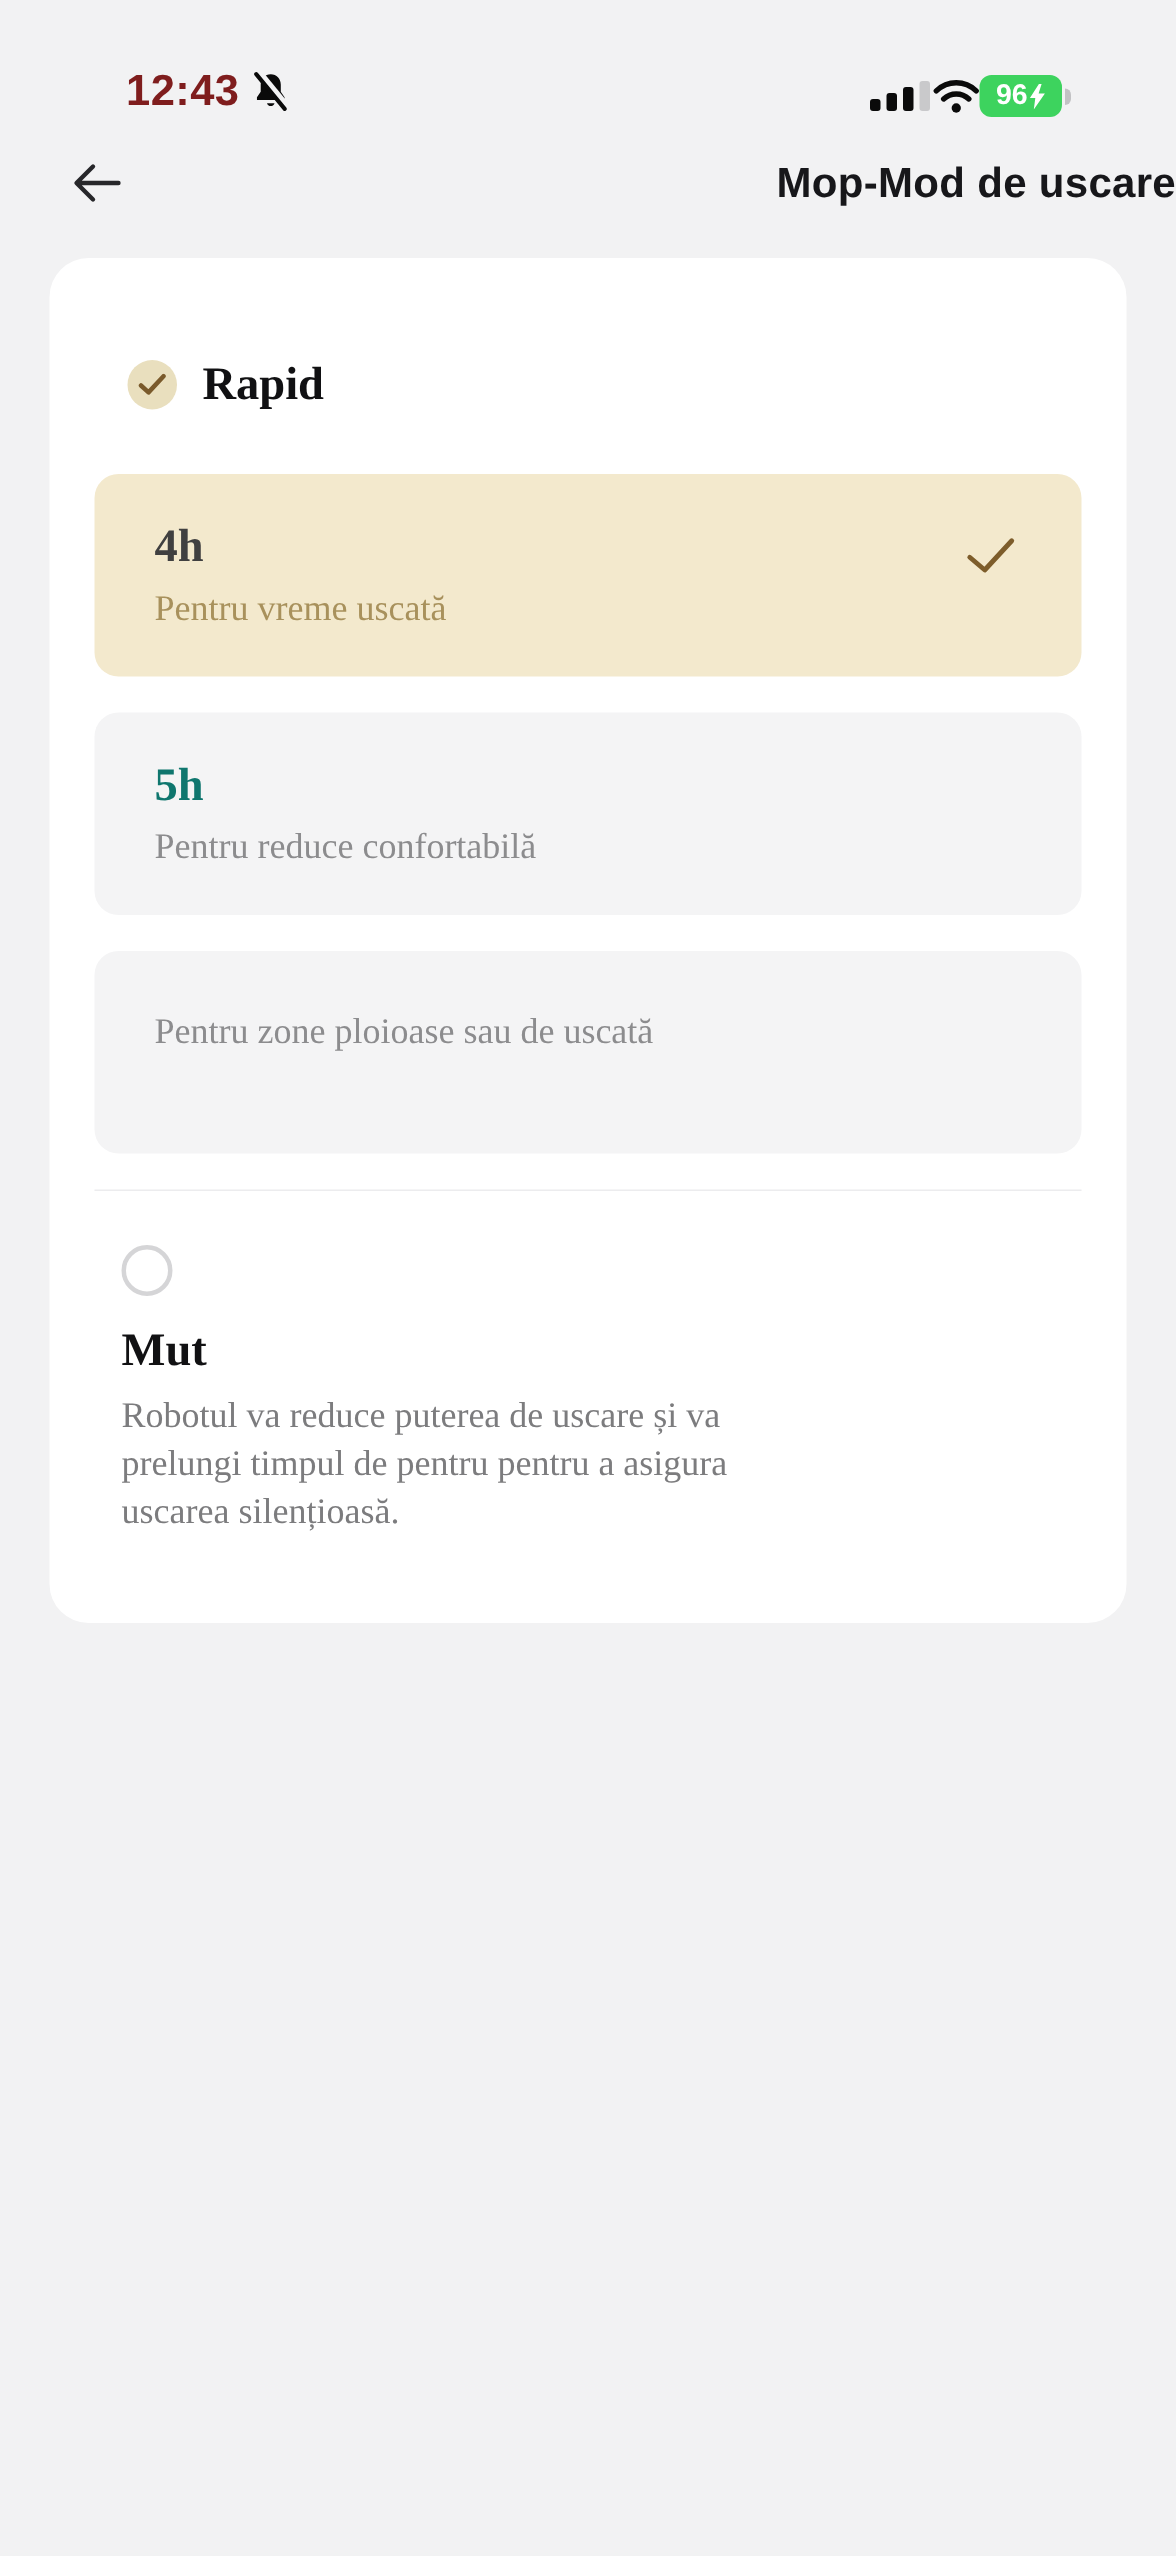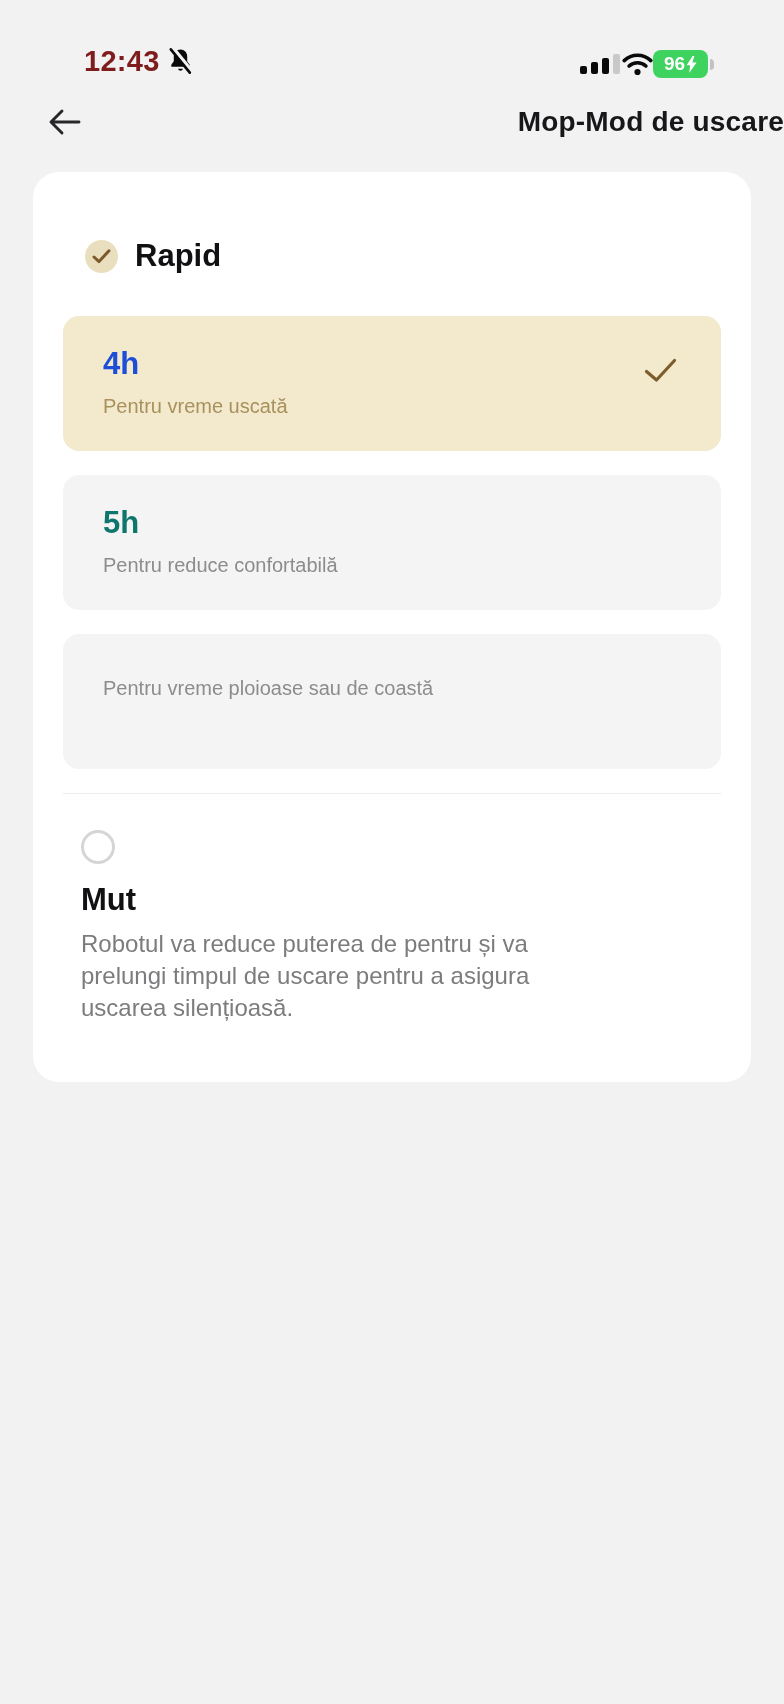"Rapid" .card { font-family: none -> Liberation Serif, serif }
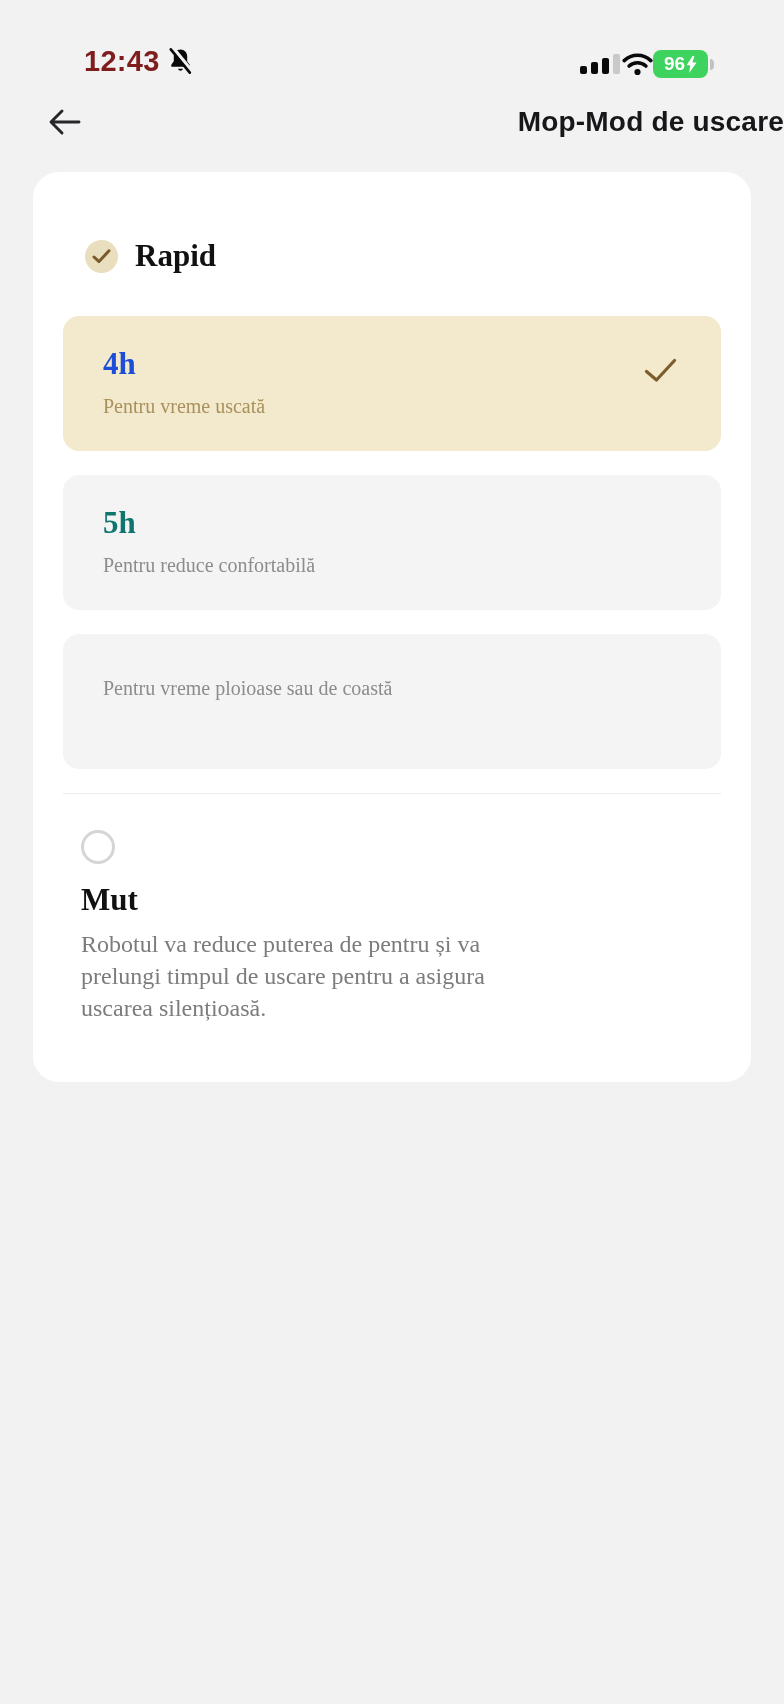"4h" .option.selected .opt-title { color: #1d4ed8 -> #404040 }
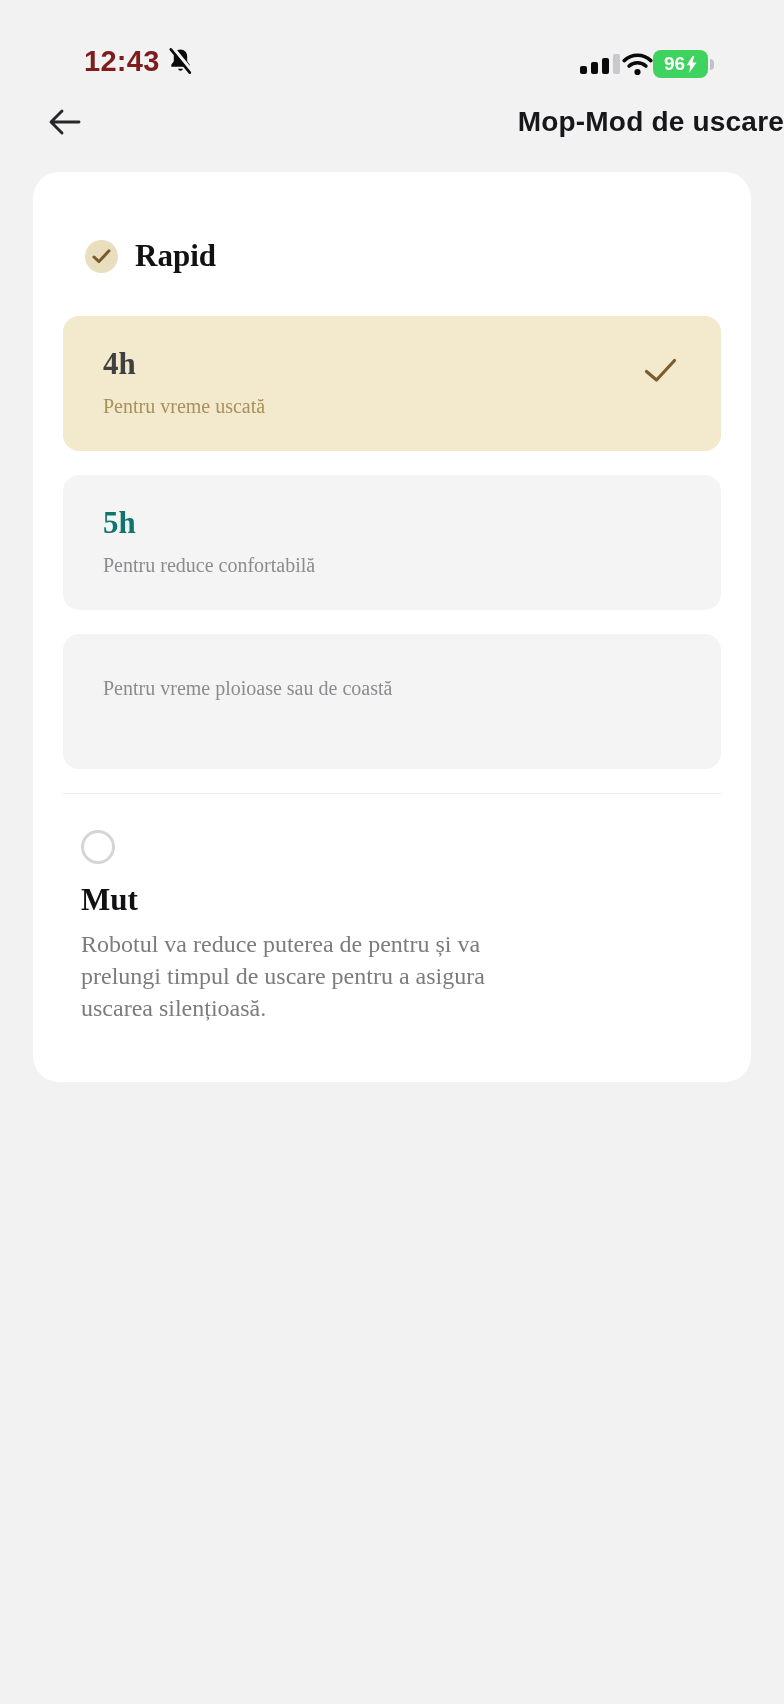"Pentru vreme uscată" .opt-desc { font-size: 20px -> 24px }
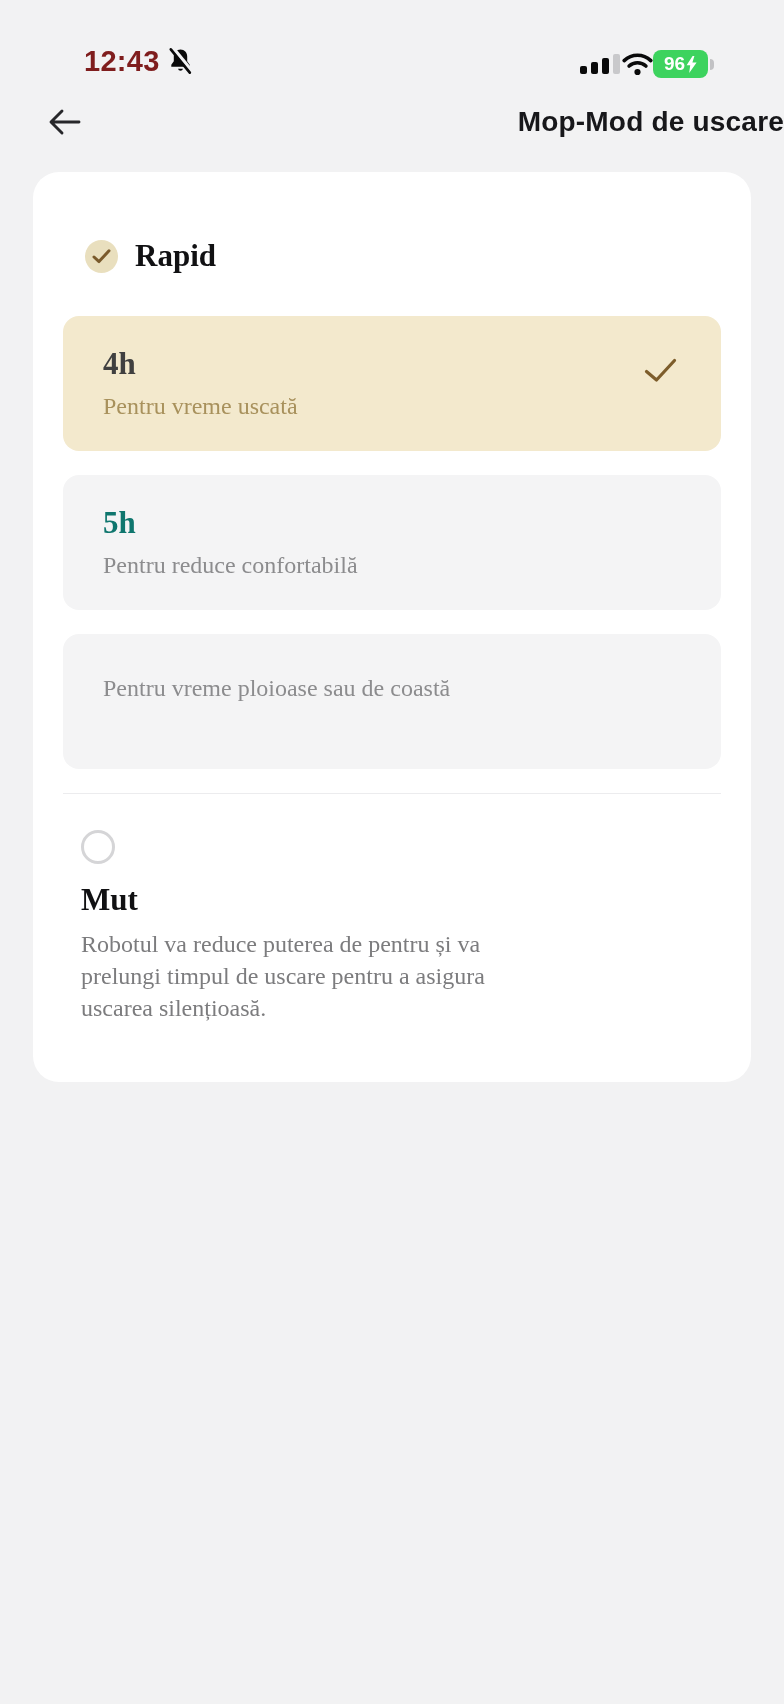"Pentru vreme ploioase sau de" div.opt-desc { text: vreme ploioase sau de coastă -> zone ploioase sau de uscată }
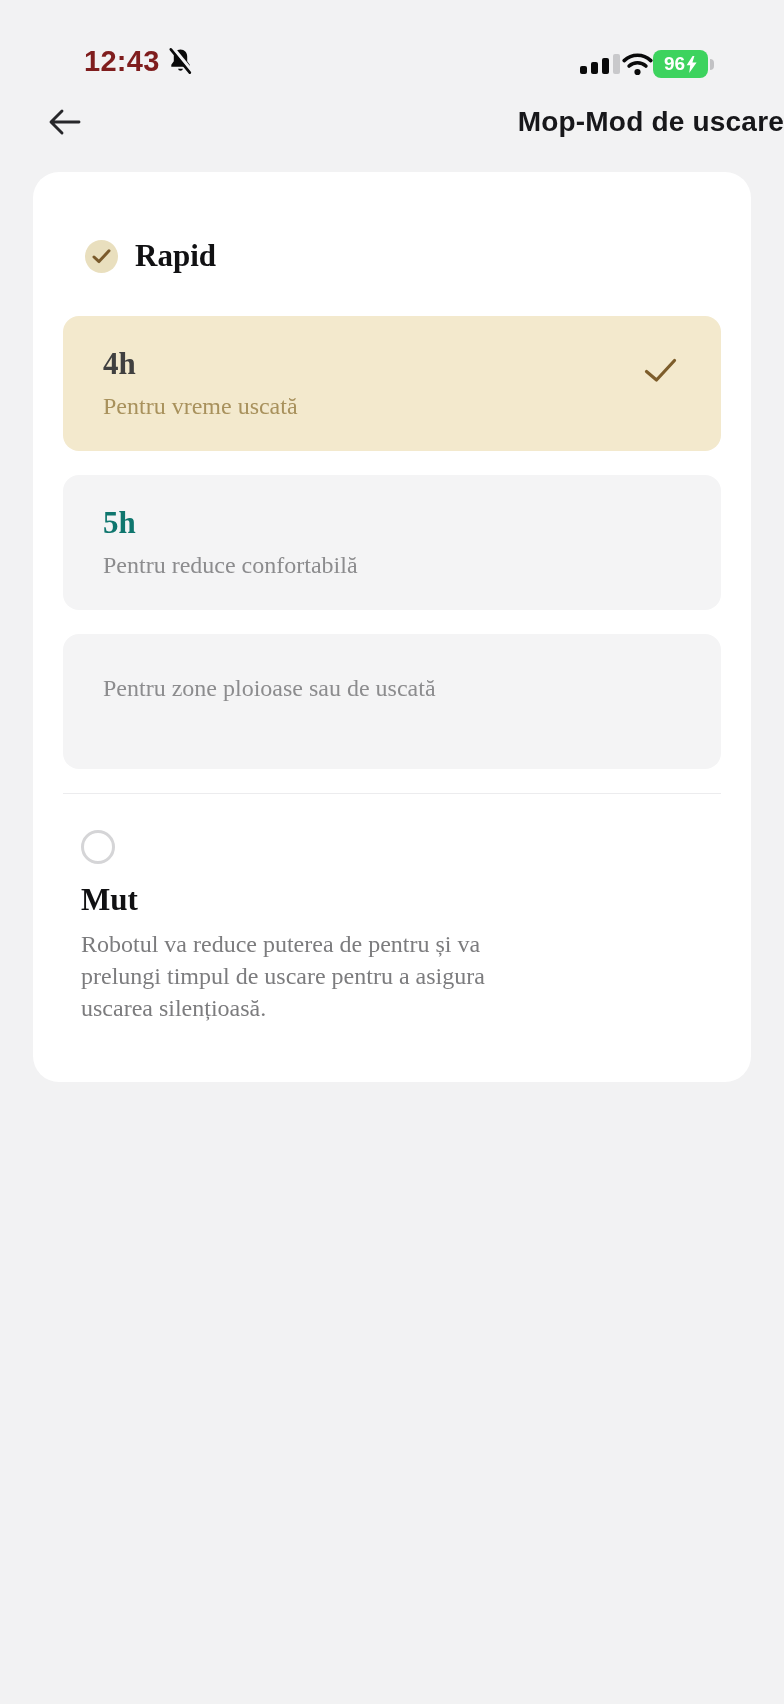"Robotul va reduce puterea de" div.mute-desc { text: pentru și va prelungi timpul de uscare -> uscare și va prelungi timpul de pentru }
